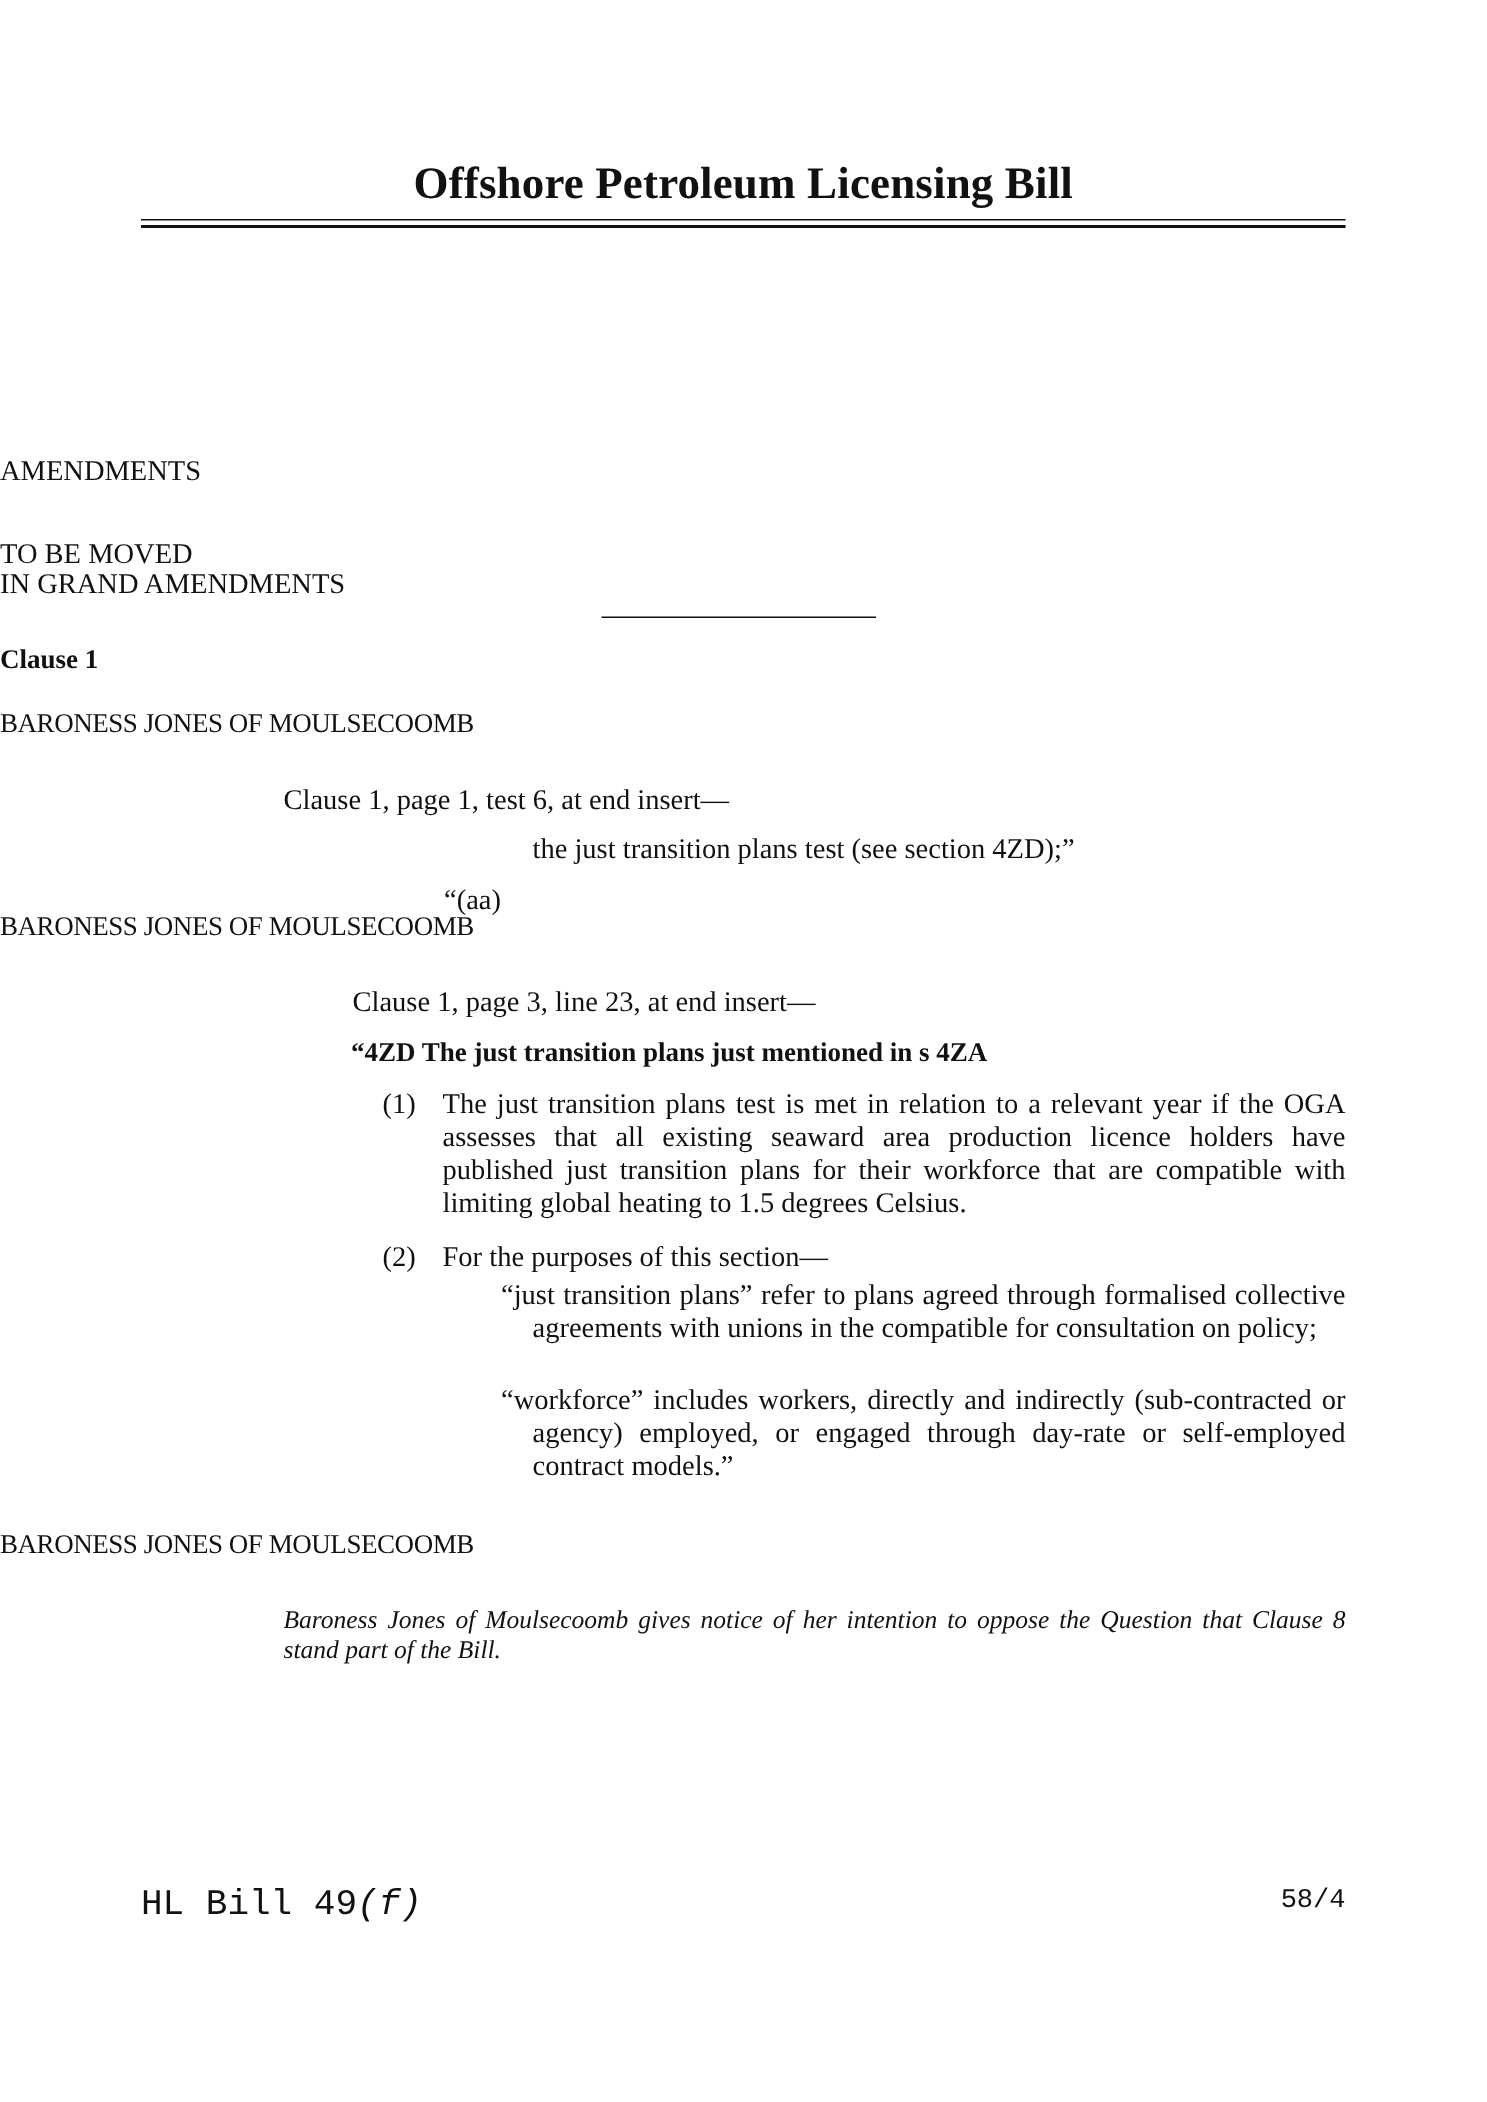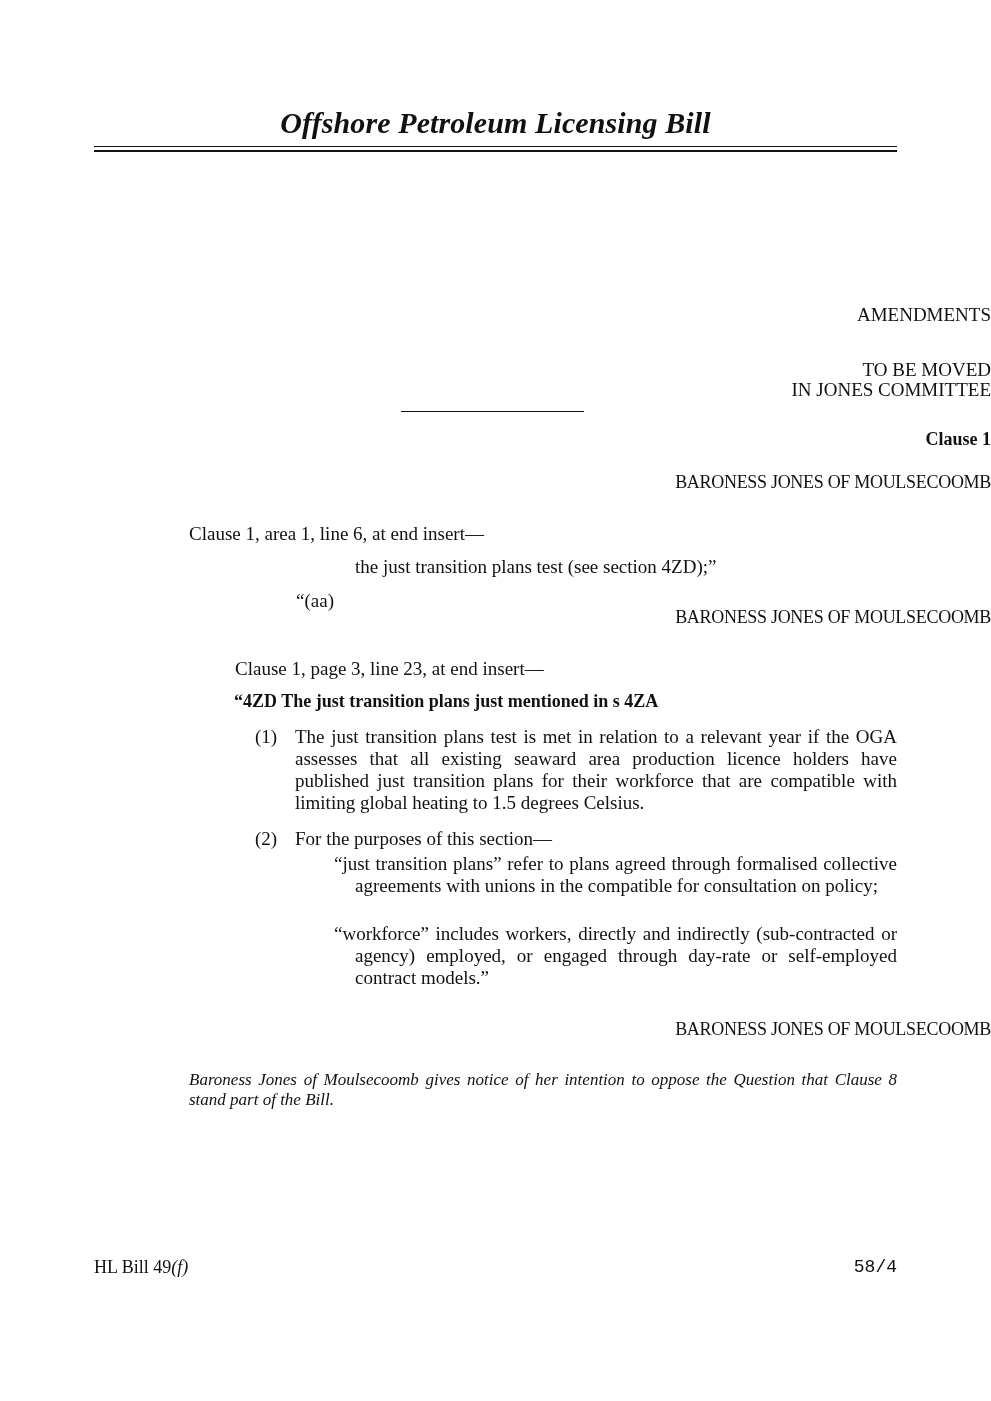"Offshore Petroleum Licensing Bill" .title { font-style: italic -> none }
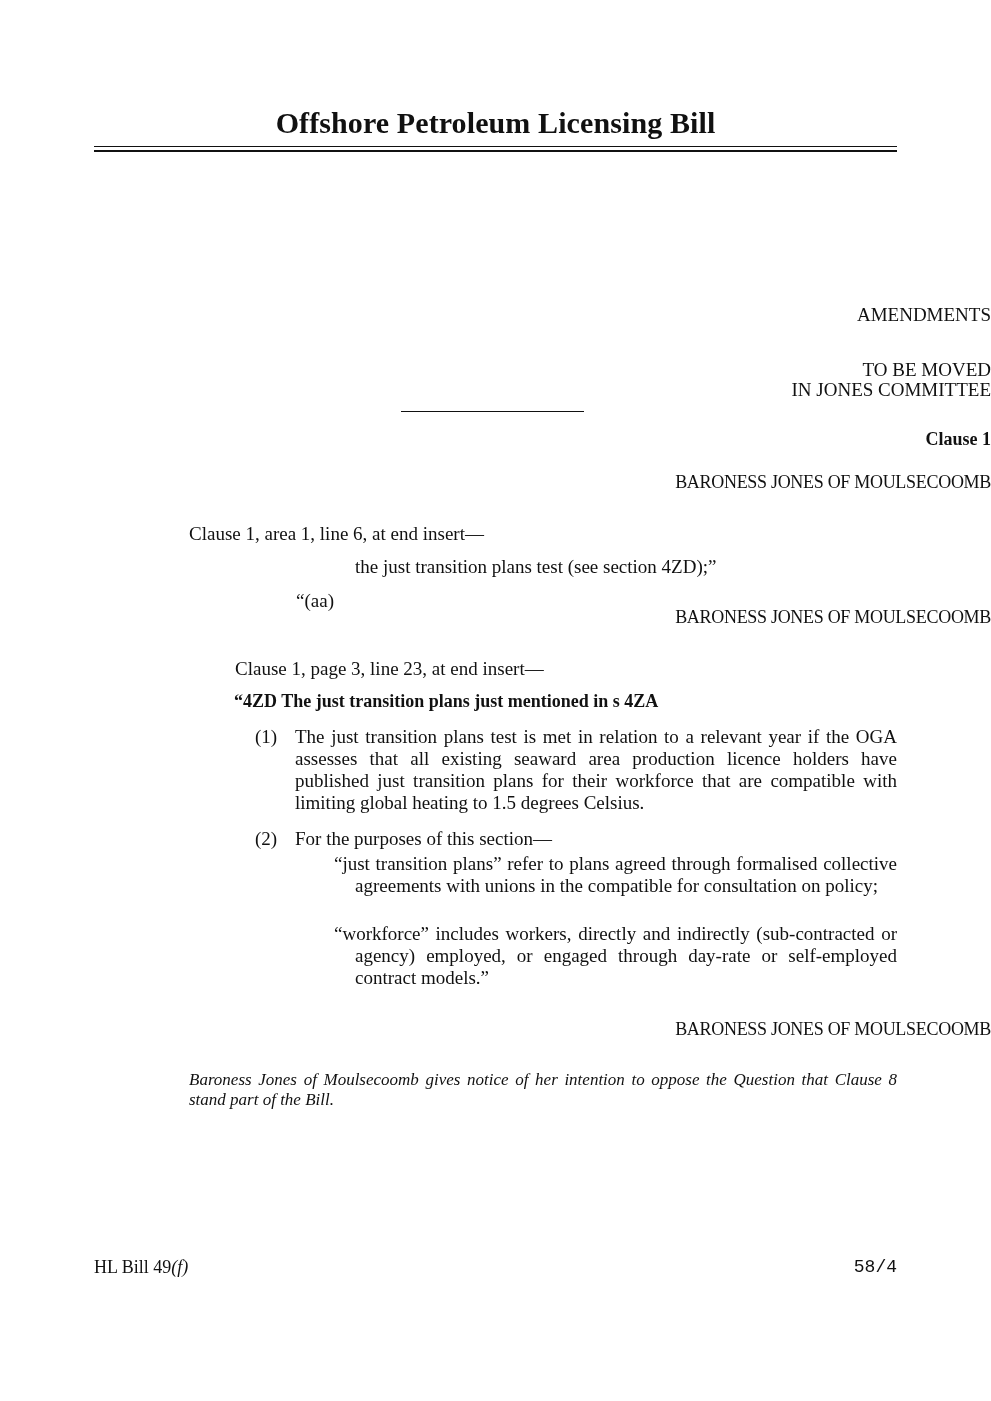"AMENDMENTS" .center { text-align: right -> left }
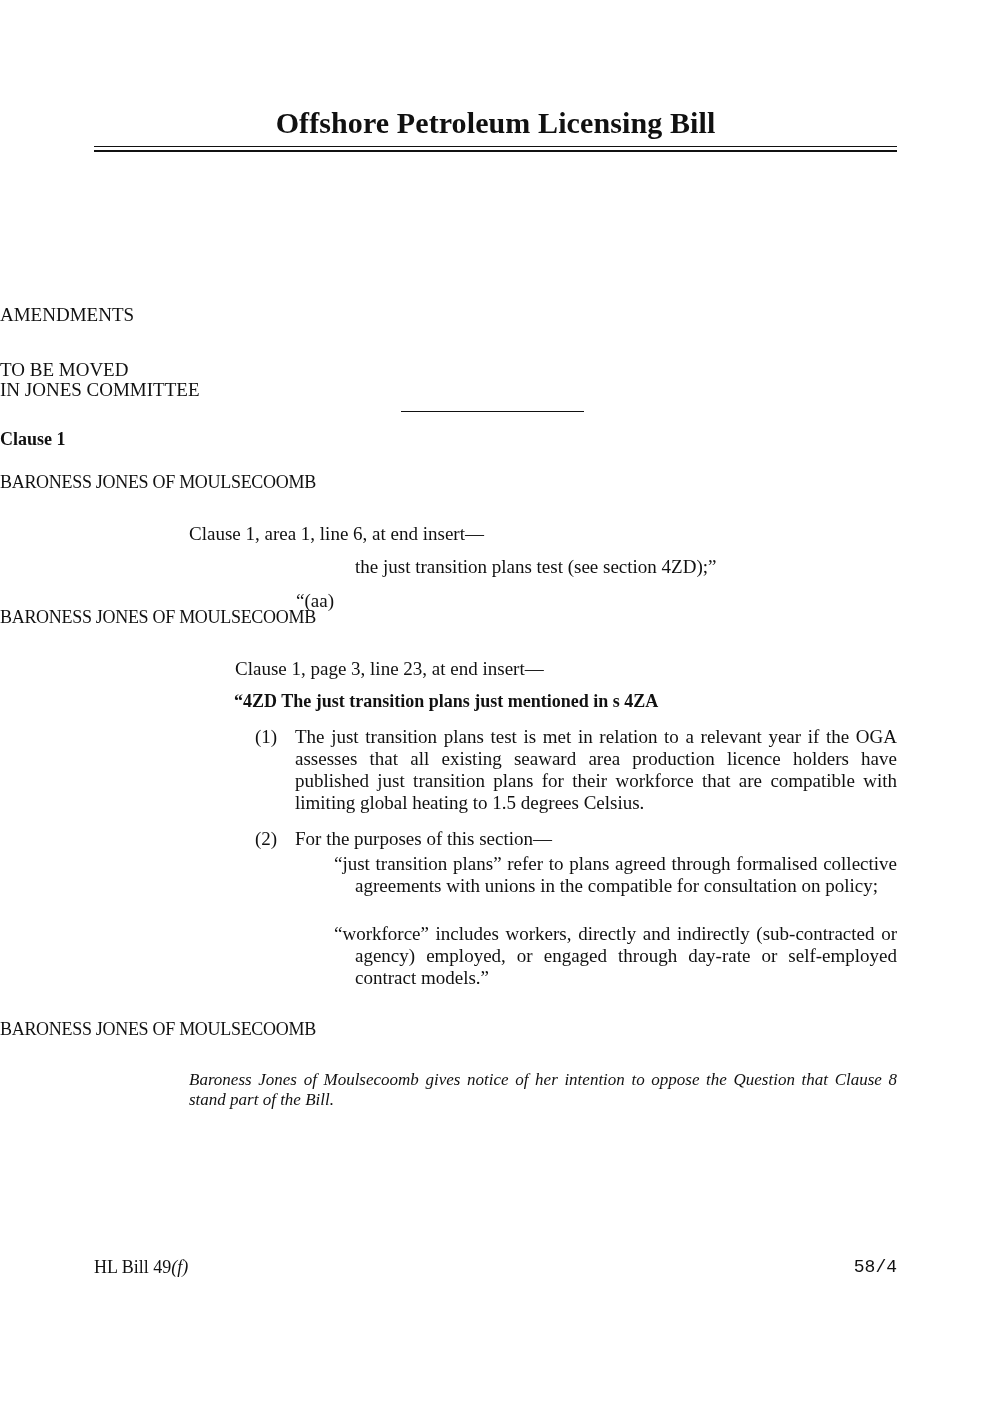"IN JONES COMMITTEE" div.abs { text: JONES COMMITTEE -> GRAND AMENDMENTS }
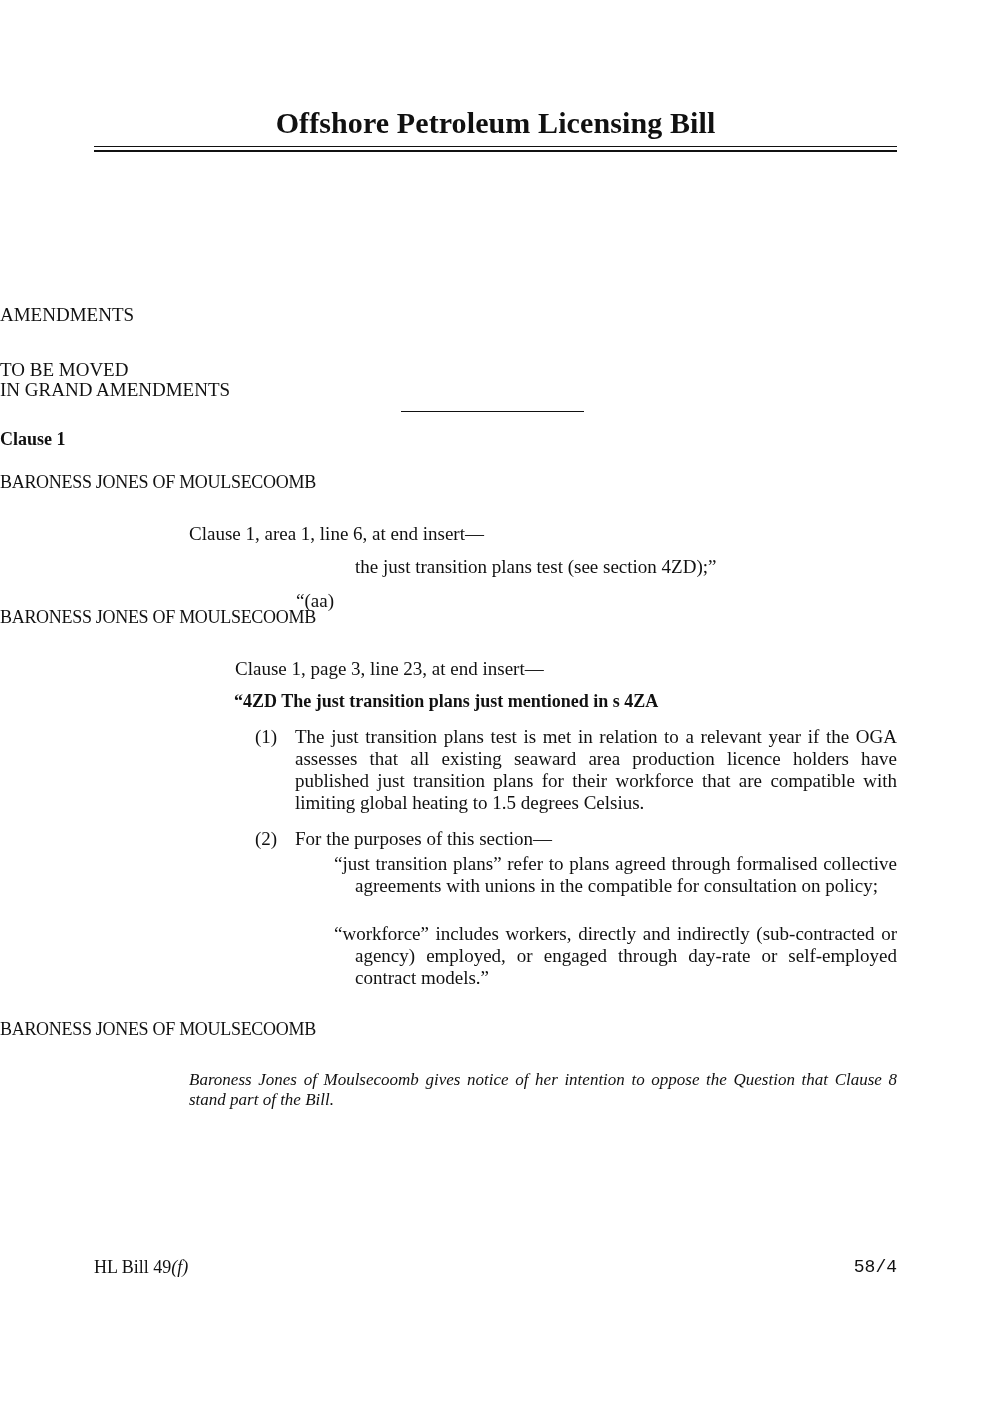"Clause 1, area 1, line" div.abs { text: area 1, line -> page 1, test }
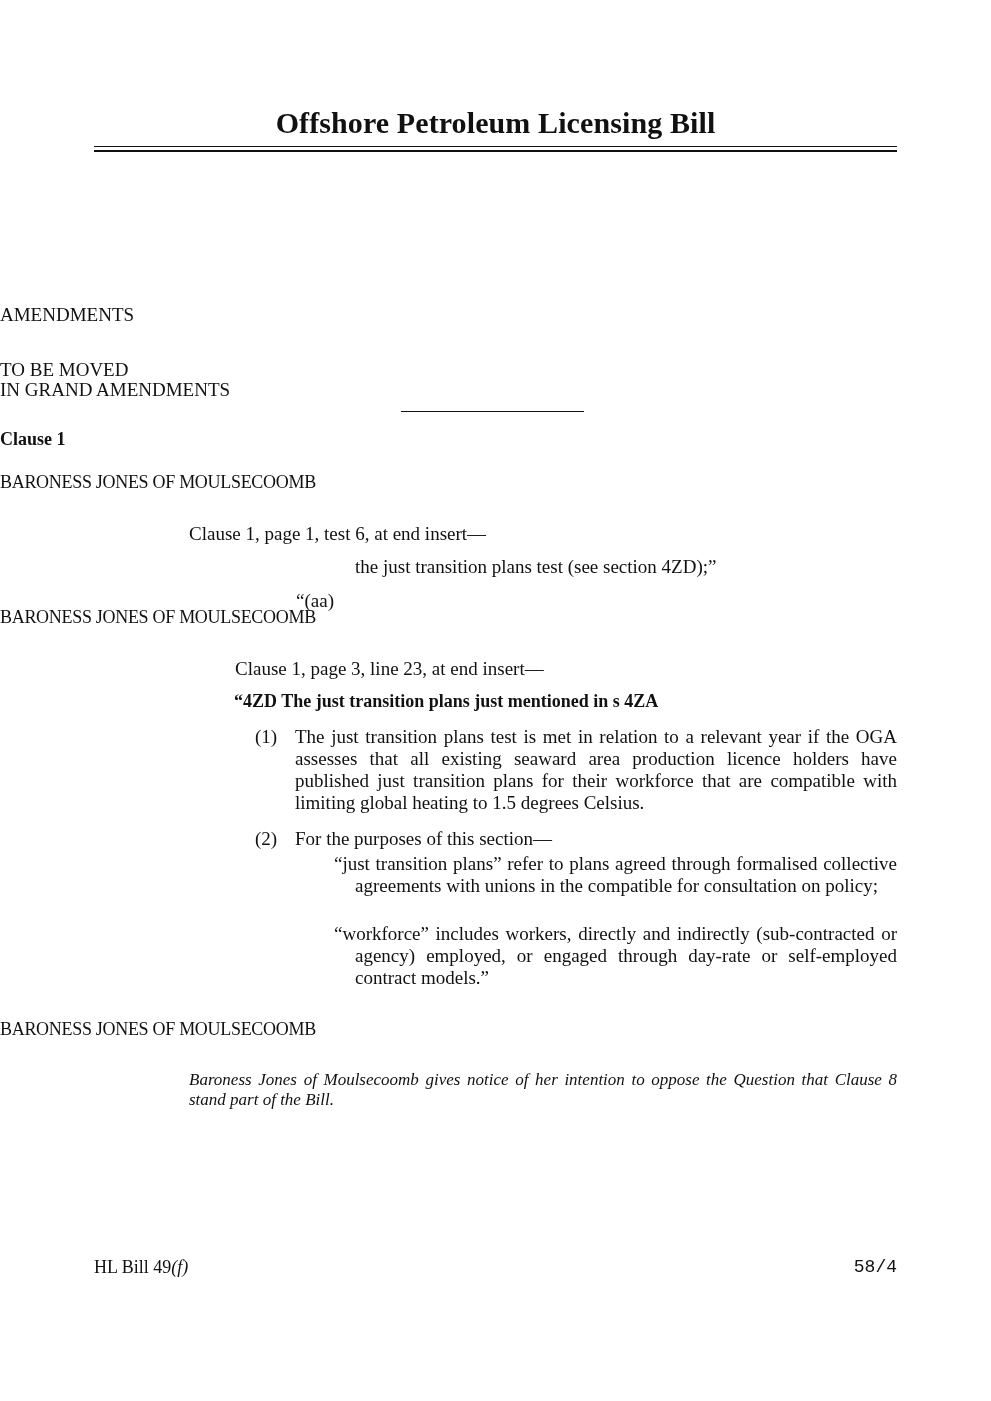"HL Bill 49(f)" div.abs { font-family: none -> Liberation Mono, monospace; font-size: 18px -> 24px }
